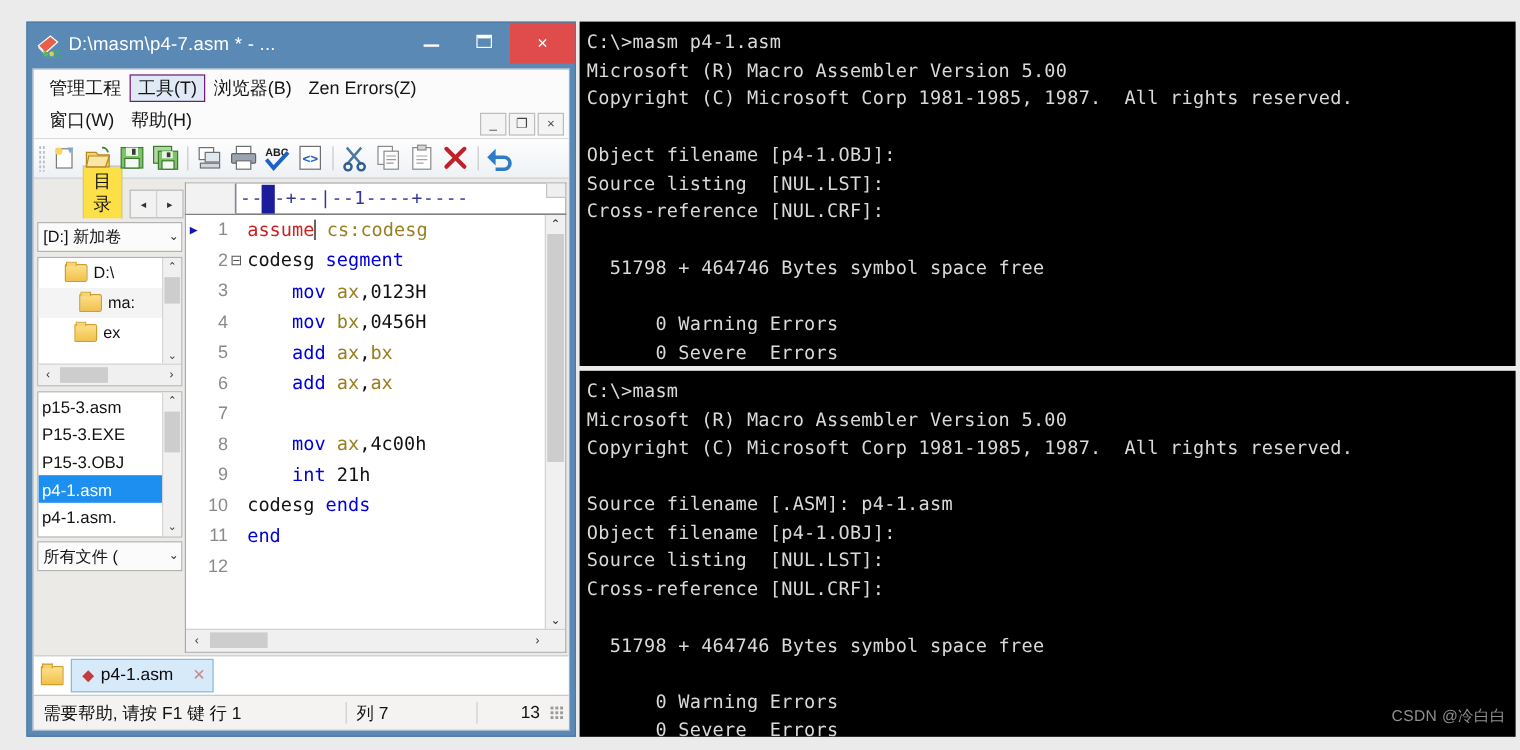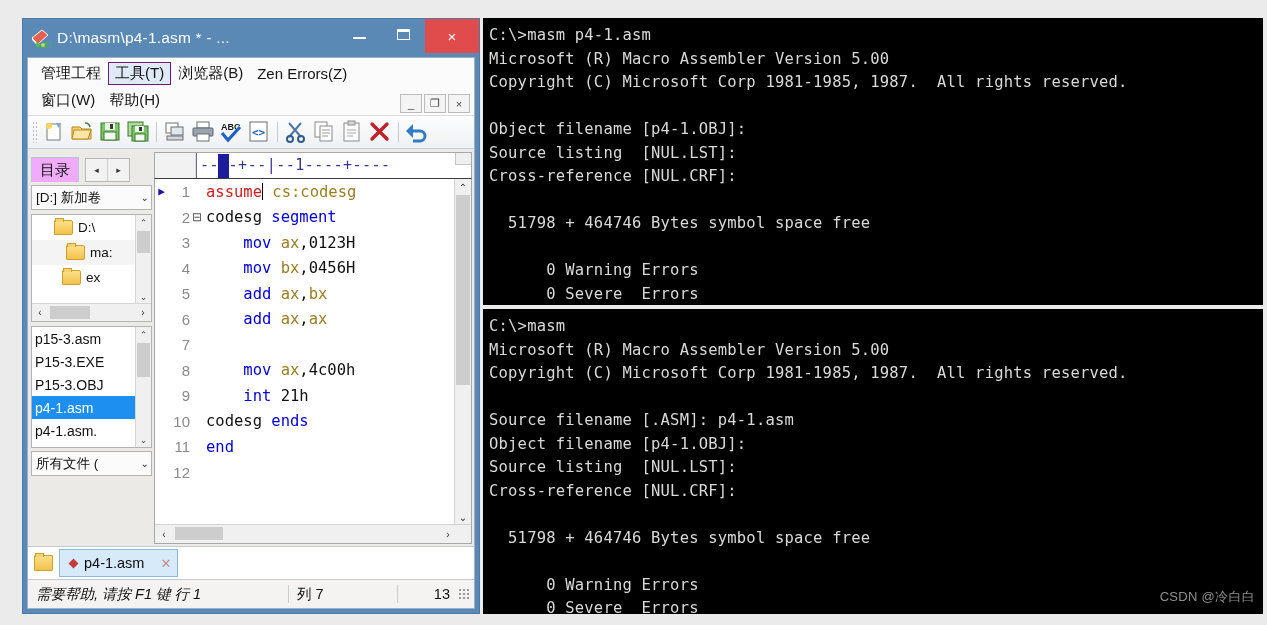"D:\masm\p4-1.asm * - ..." div { text: p4-1.asm -> p4-7.asm }
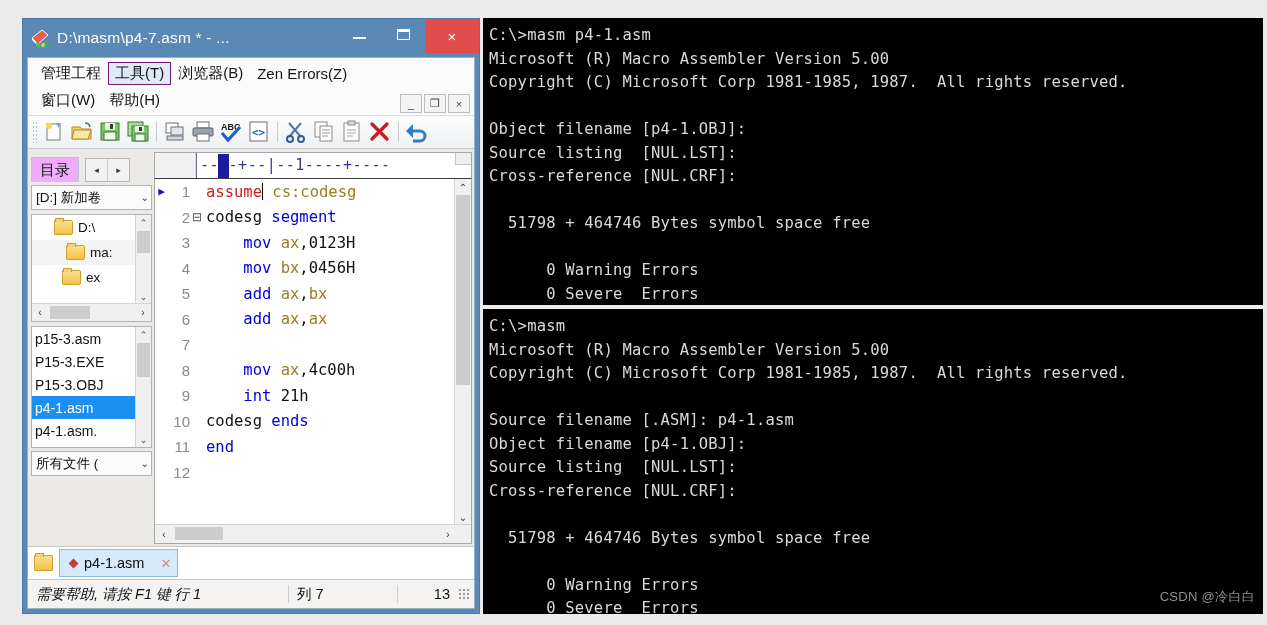"目录" .dir-tab { background: #f0abfc -> #fde047; margin-left: none -> 38px }
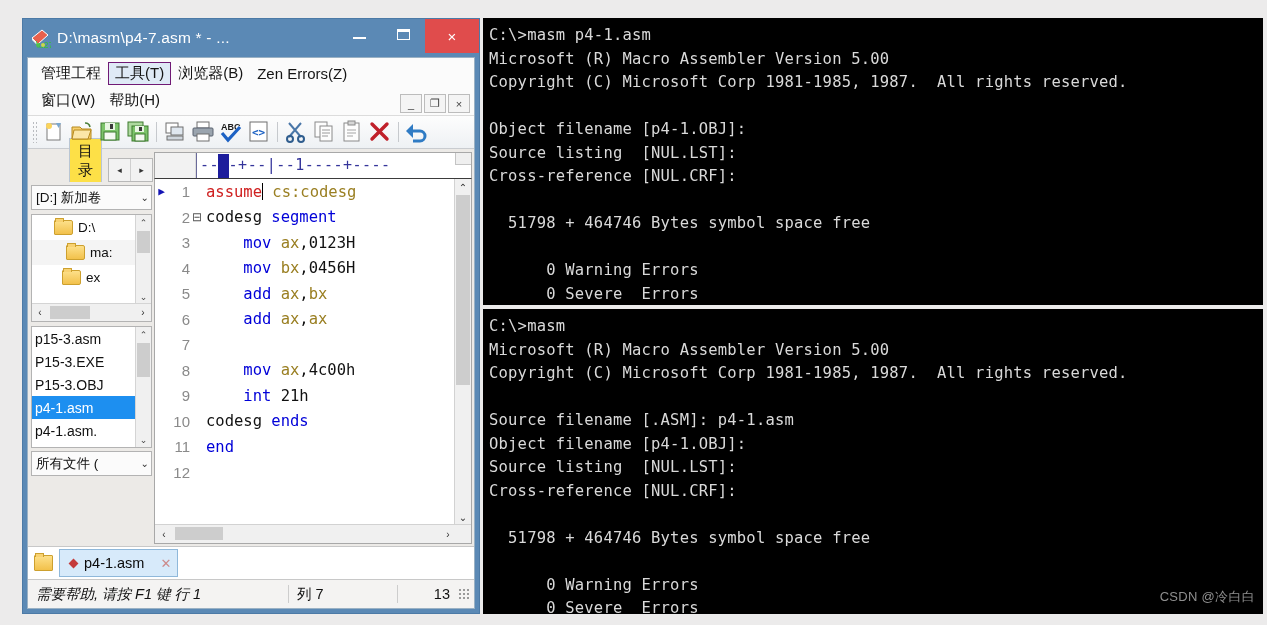"需要帮助, 请按 F1 键 行" div.sb-cell { font-style: italic -> none }
